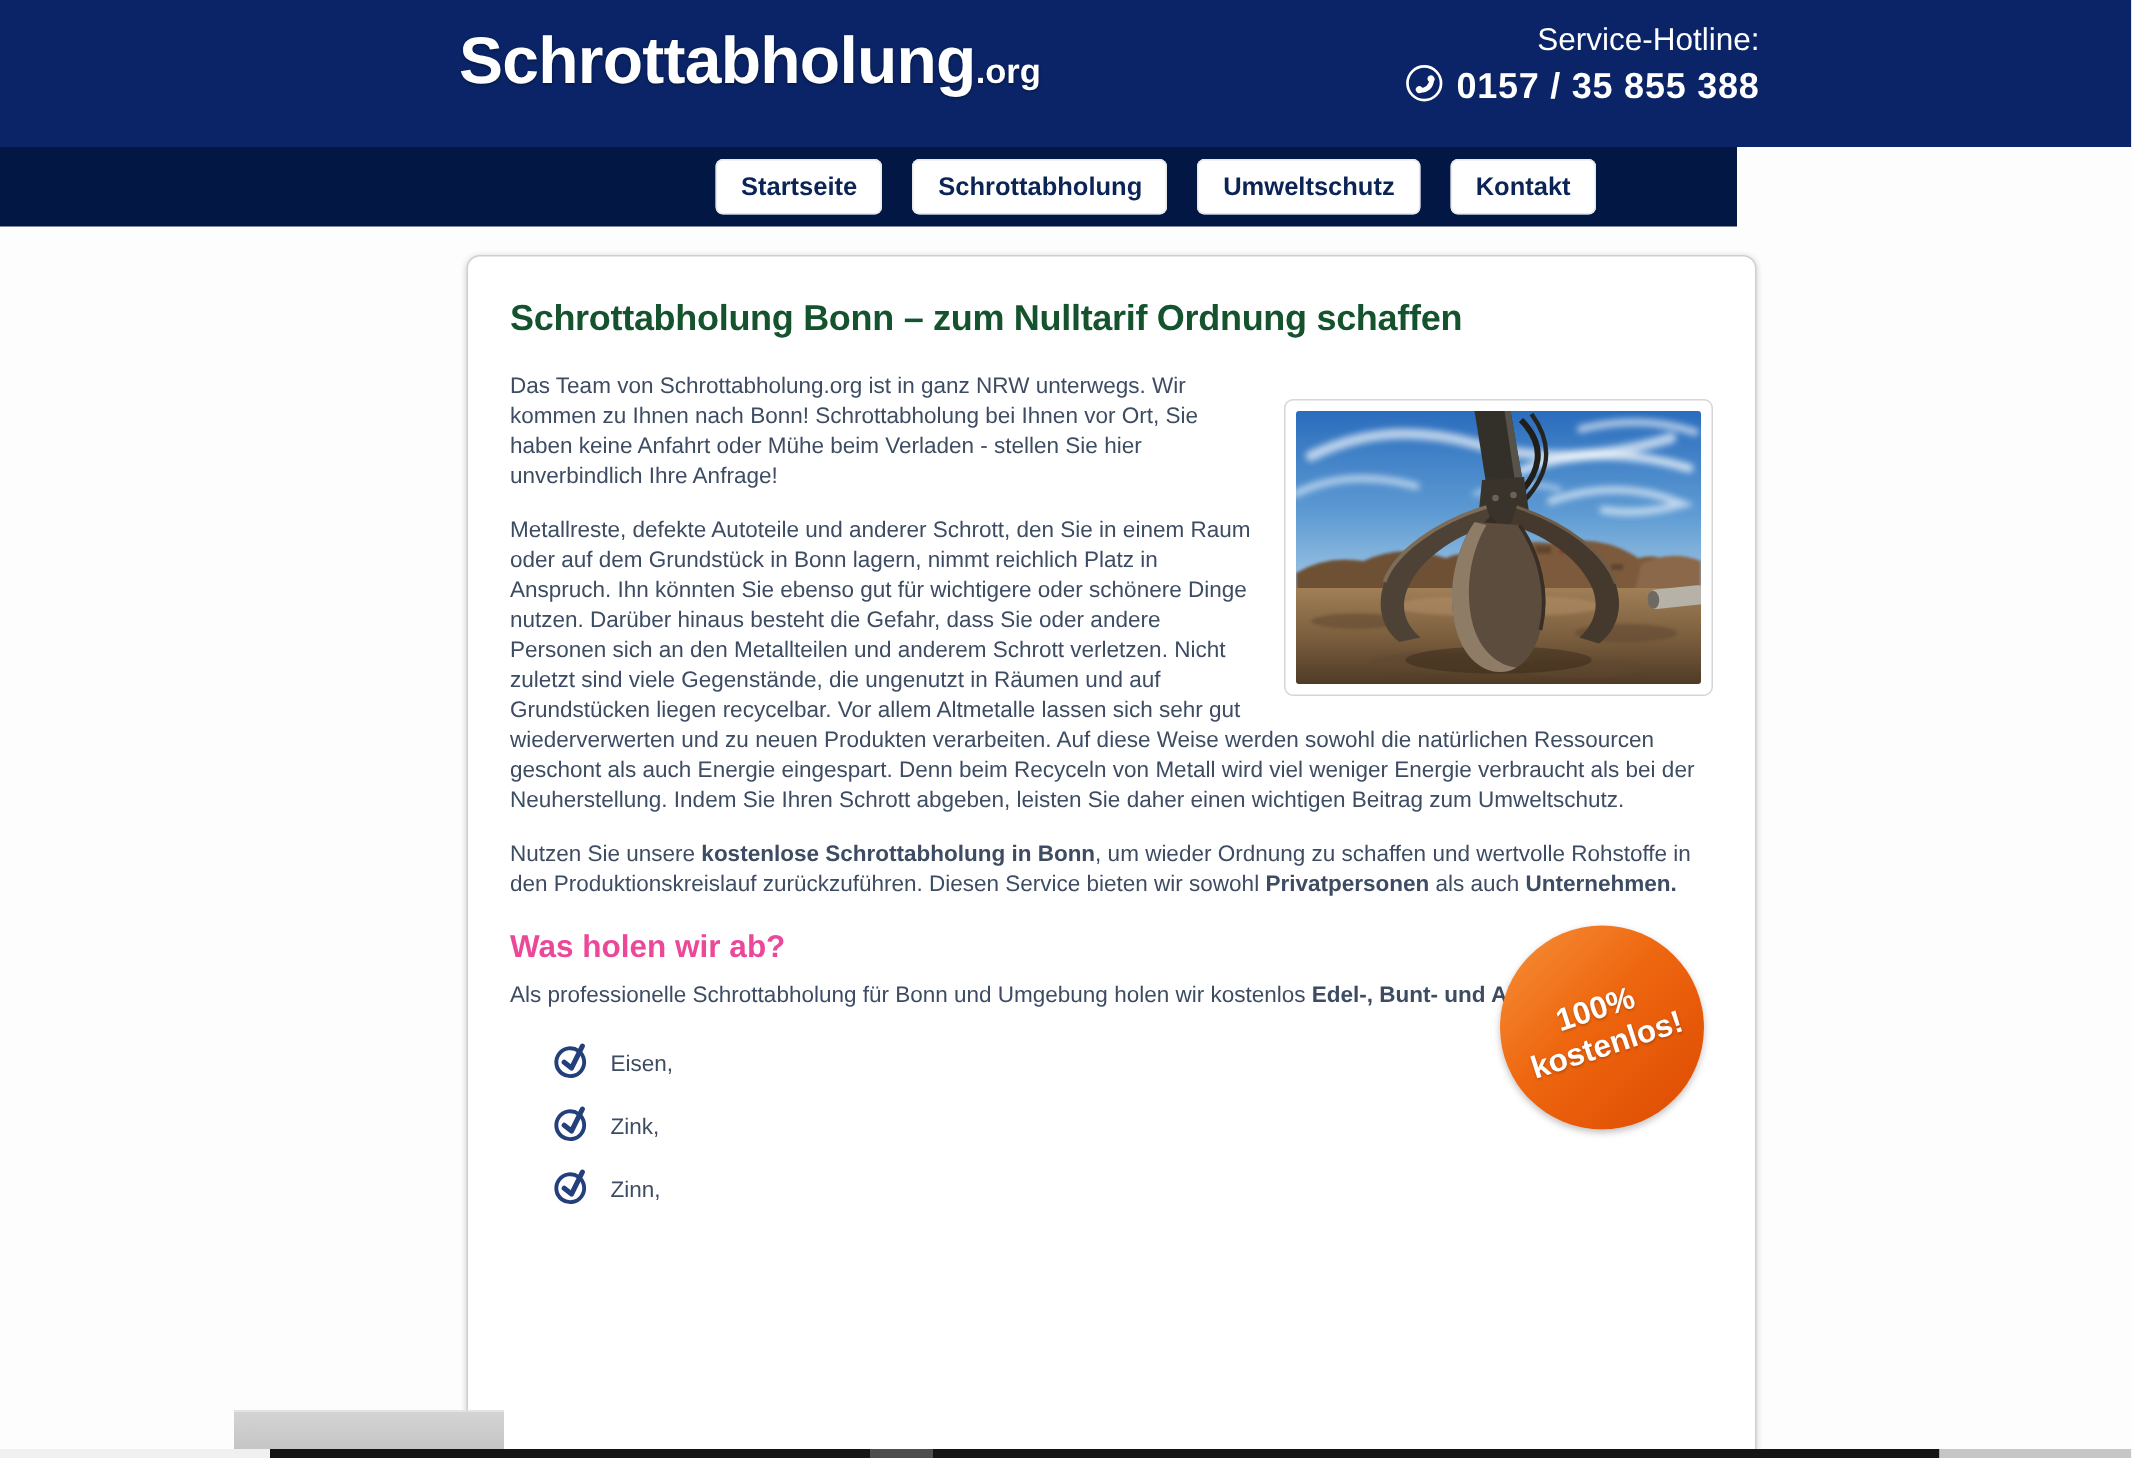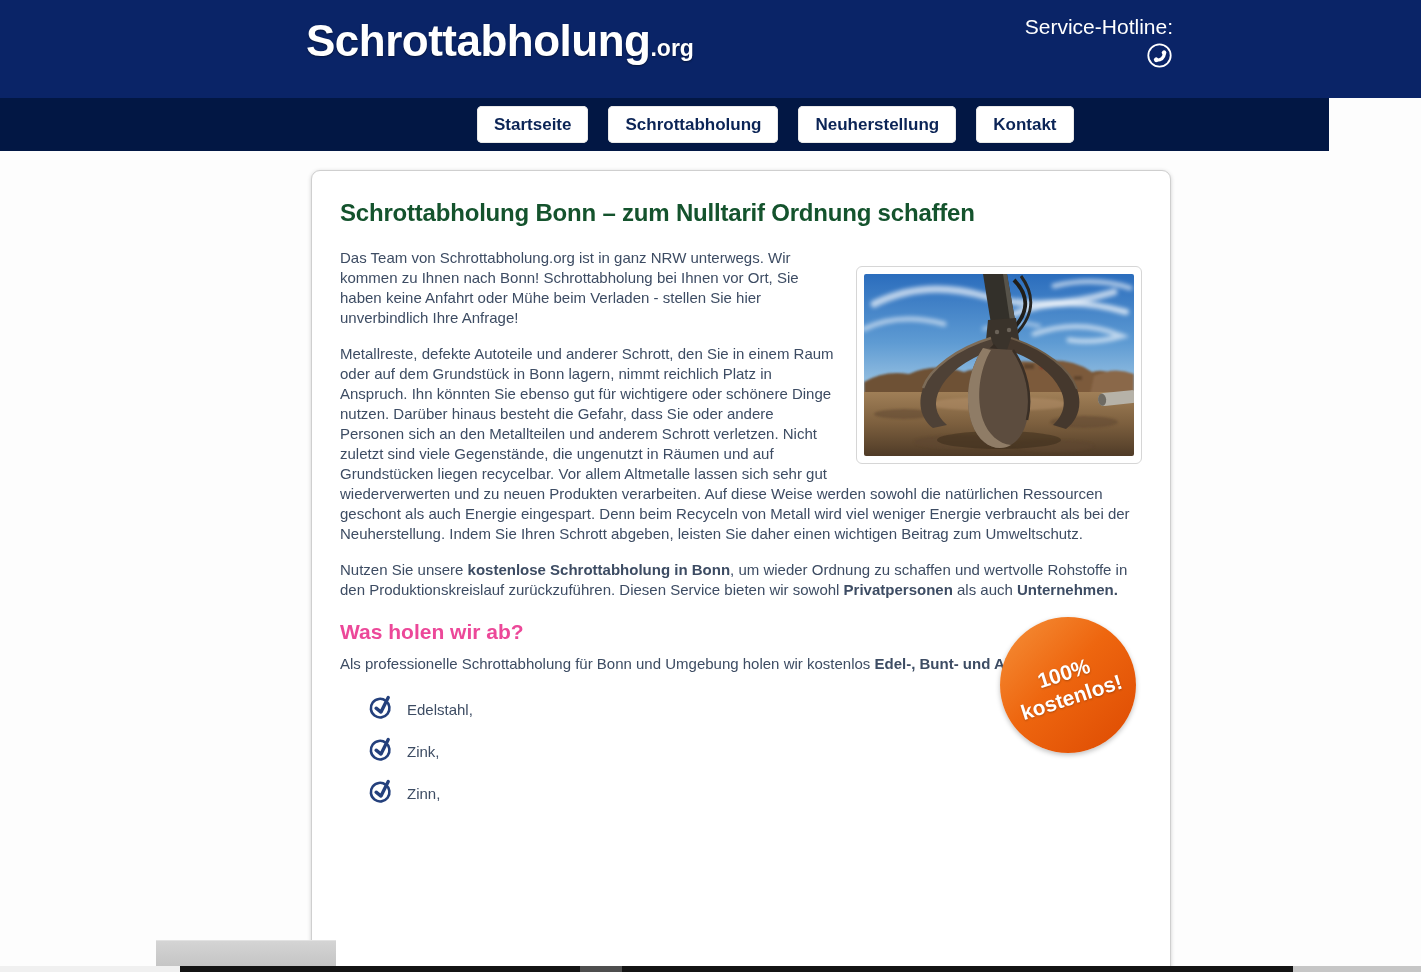"0157 / 35 855 388" span.number { html: none -> <span>0157 / 35 855 388</span> }
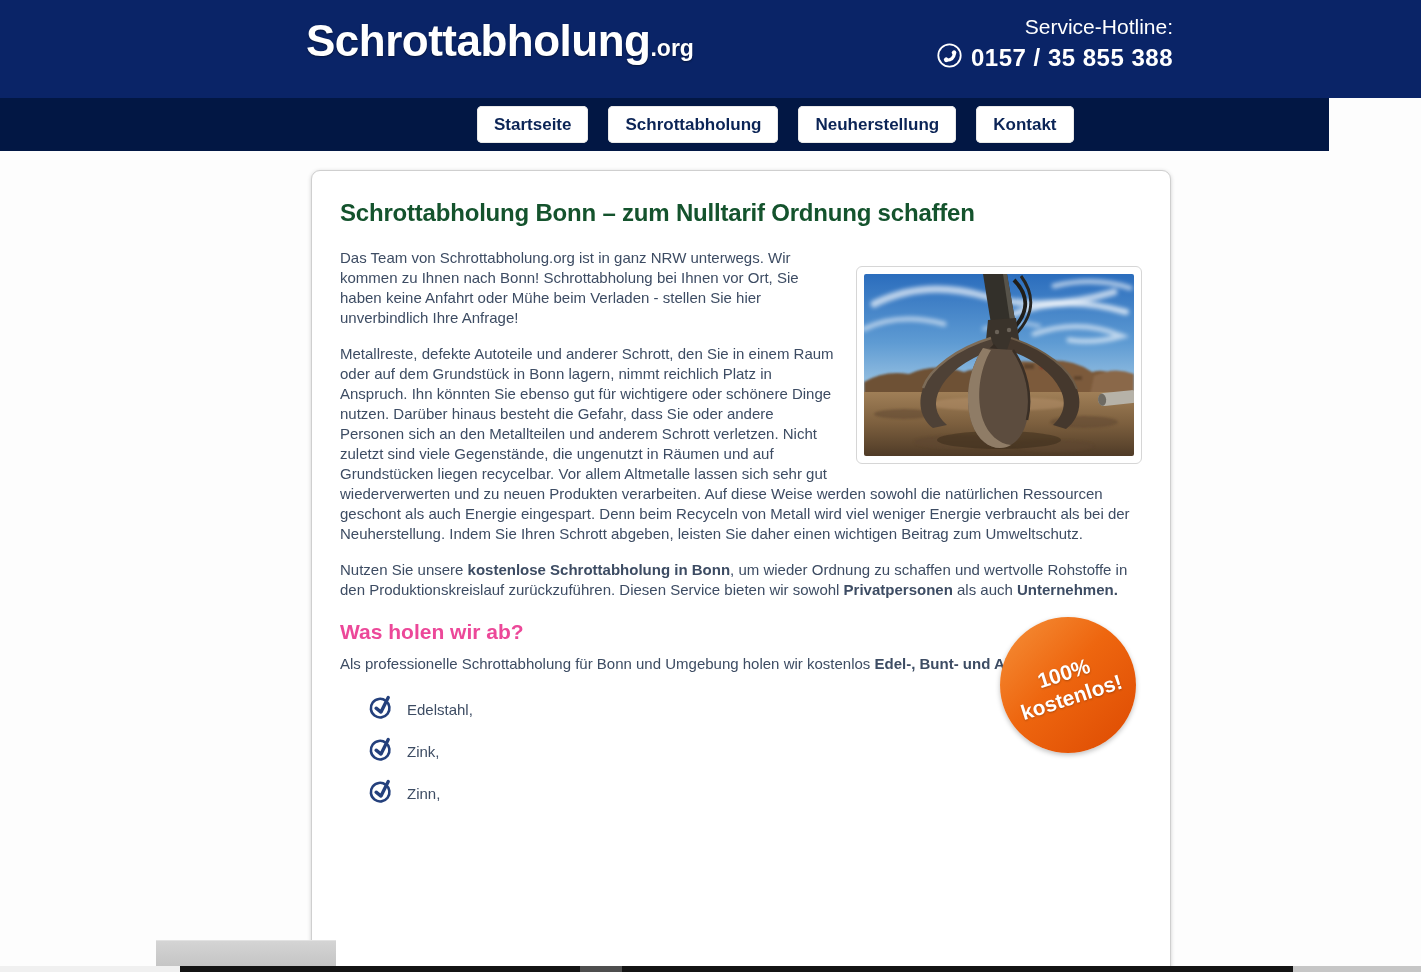"Startseite" .nav { width: 1329px -> 1158px }
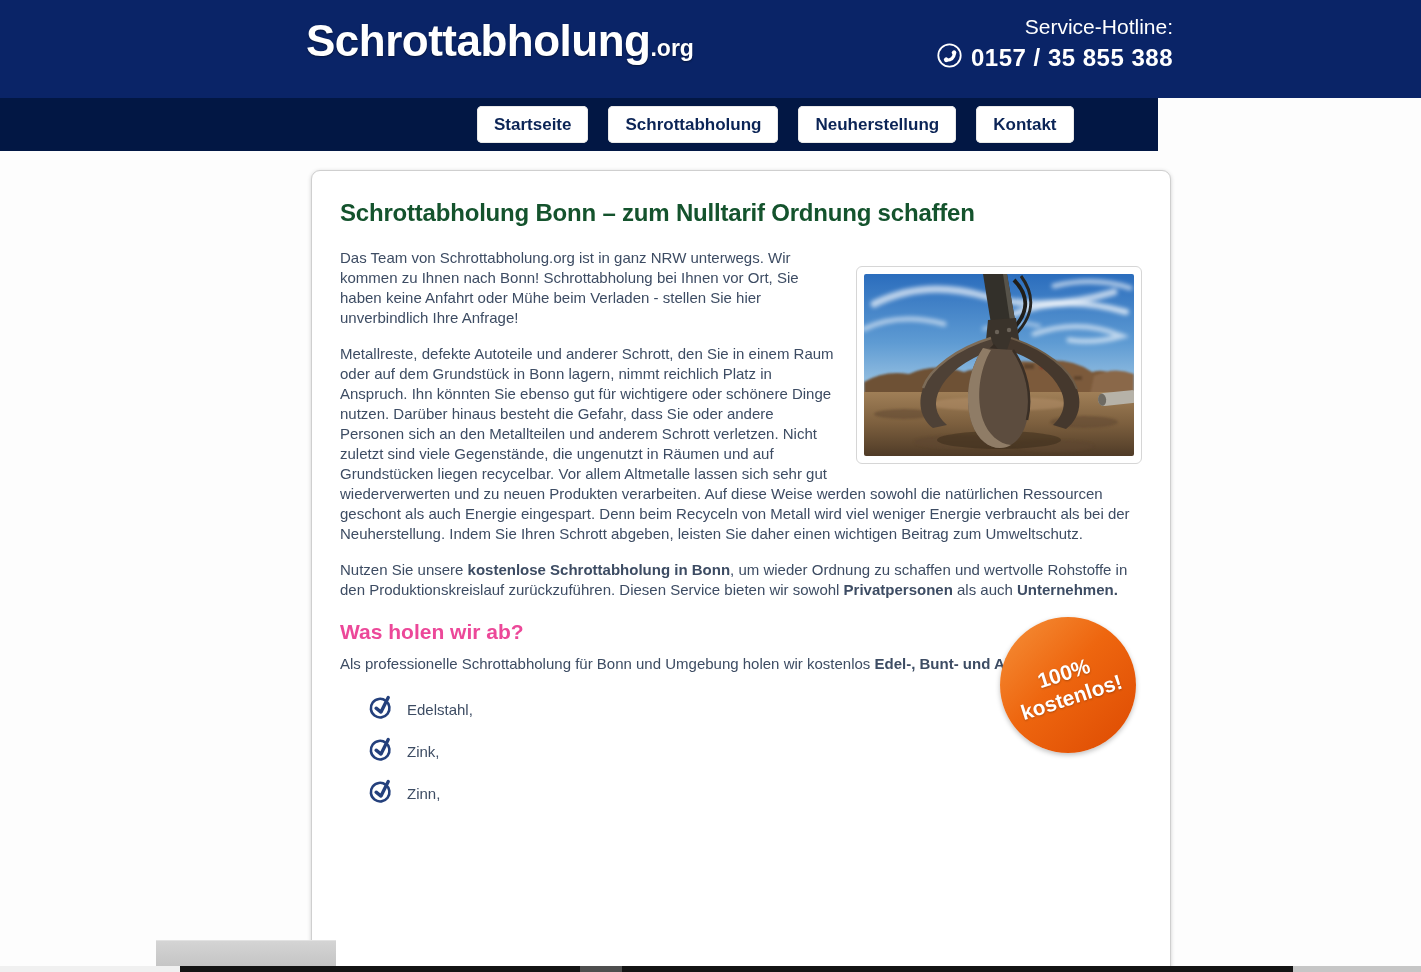"Neuherstellung" button.nav-btn { text: Neuherstellung -> Umweltschutz }
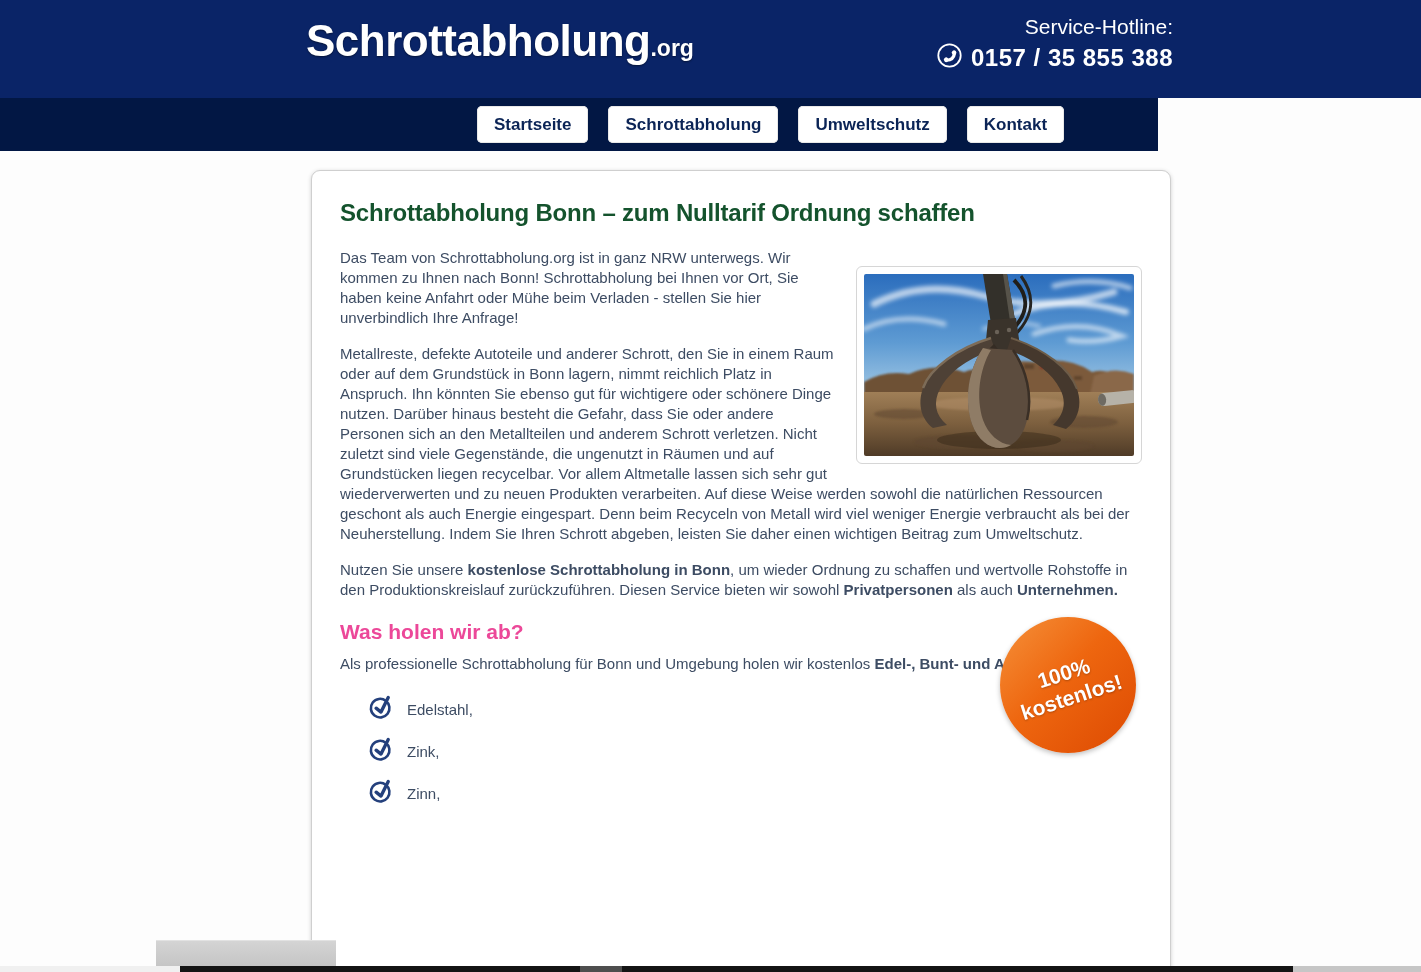"Eisen," div.check-item { html: none -> <div> <span><svg> <g> <circle></circle> <path></path> </g> </svg></span> <span>Eisen,</span> </div> }
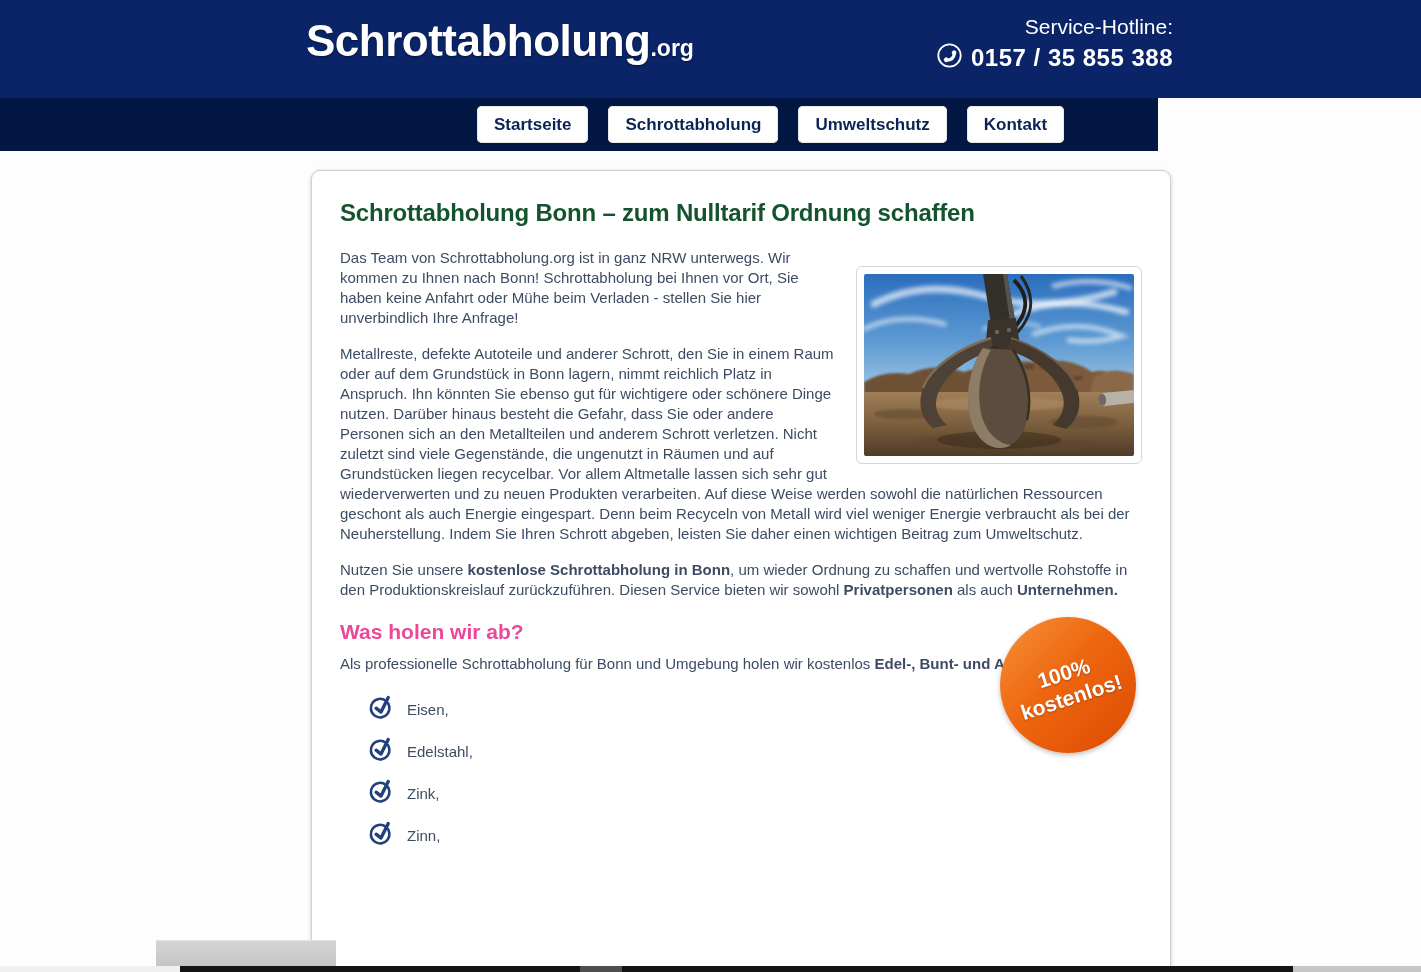"Edelstahl," div.check-item { html: <div> <span><svg> <g> <circle></circle> <path></path> </g> </svg></span> <span>Edelstahl,</span> </div> -> none }
